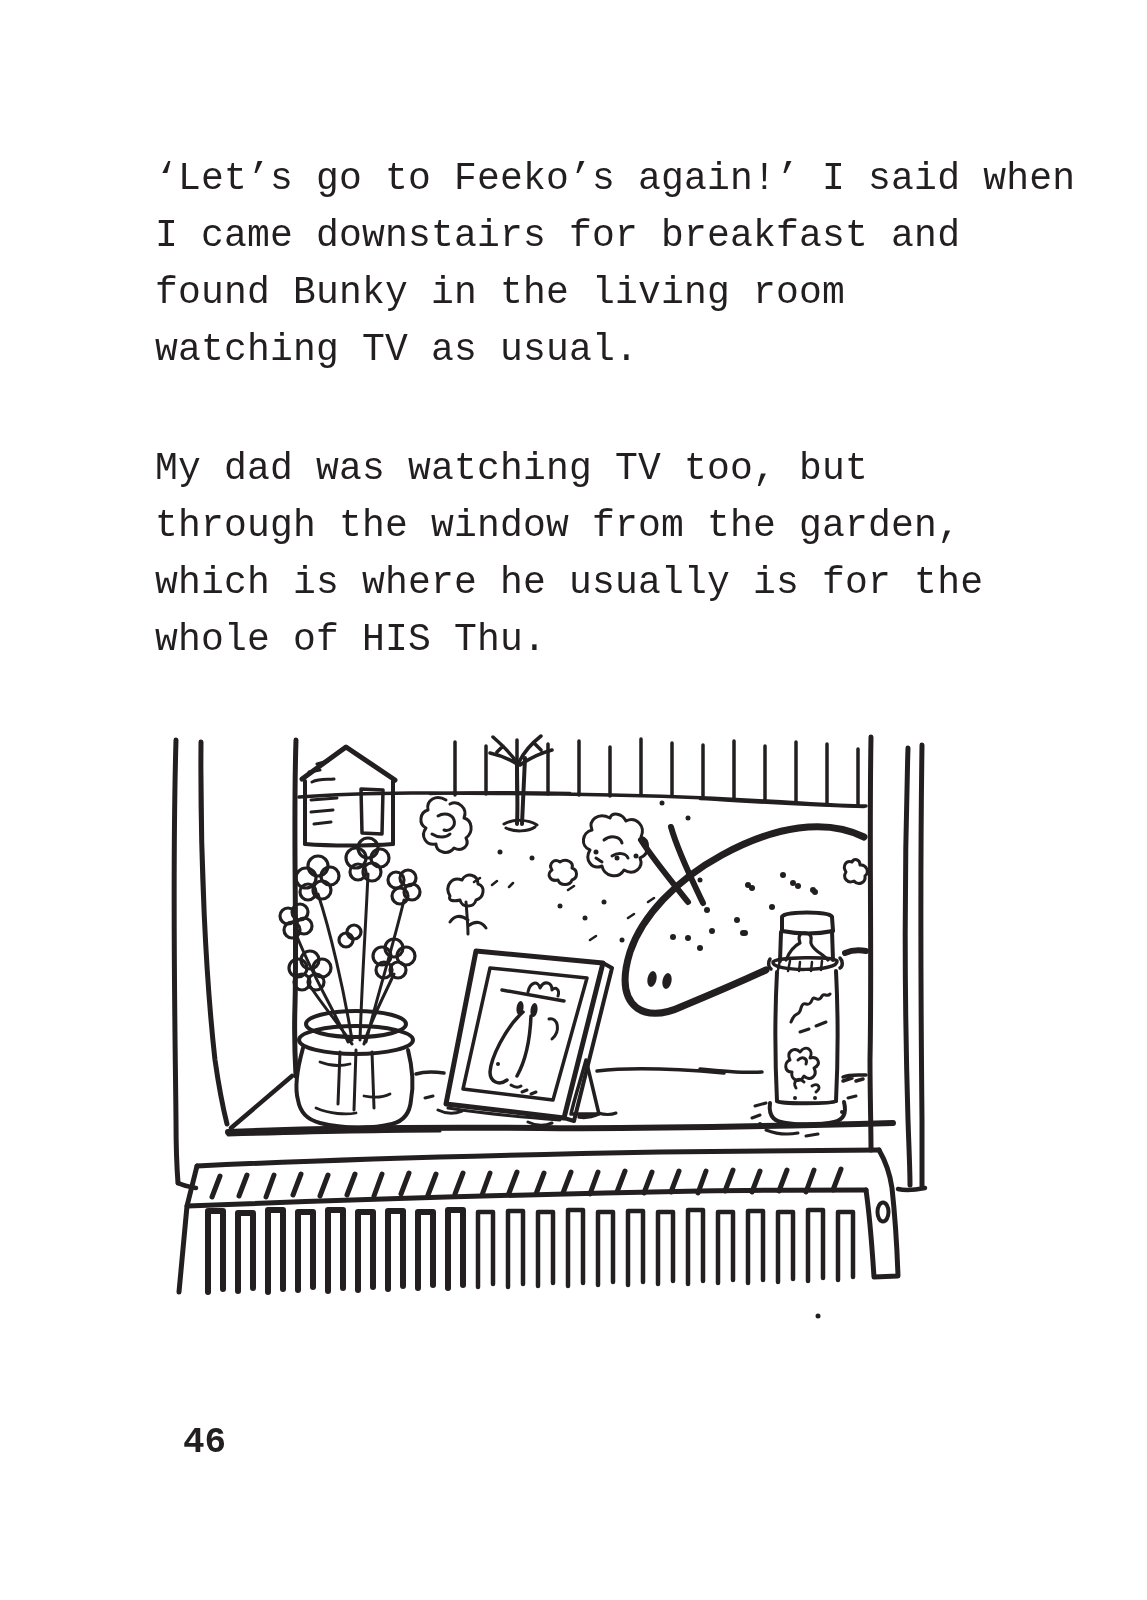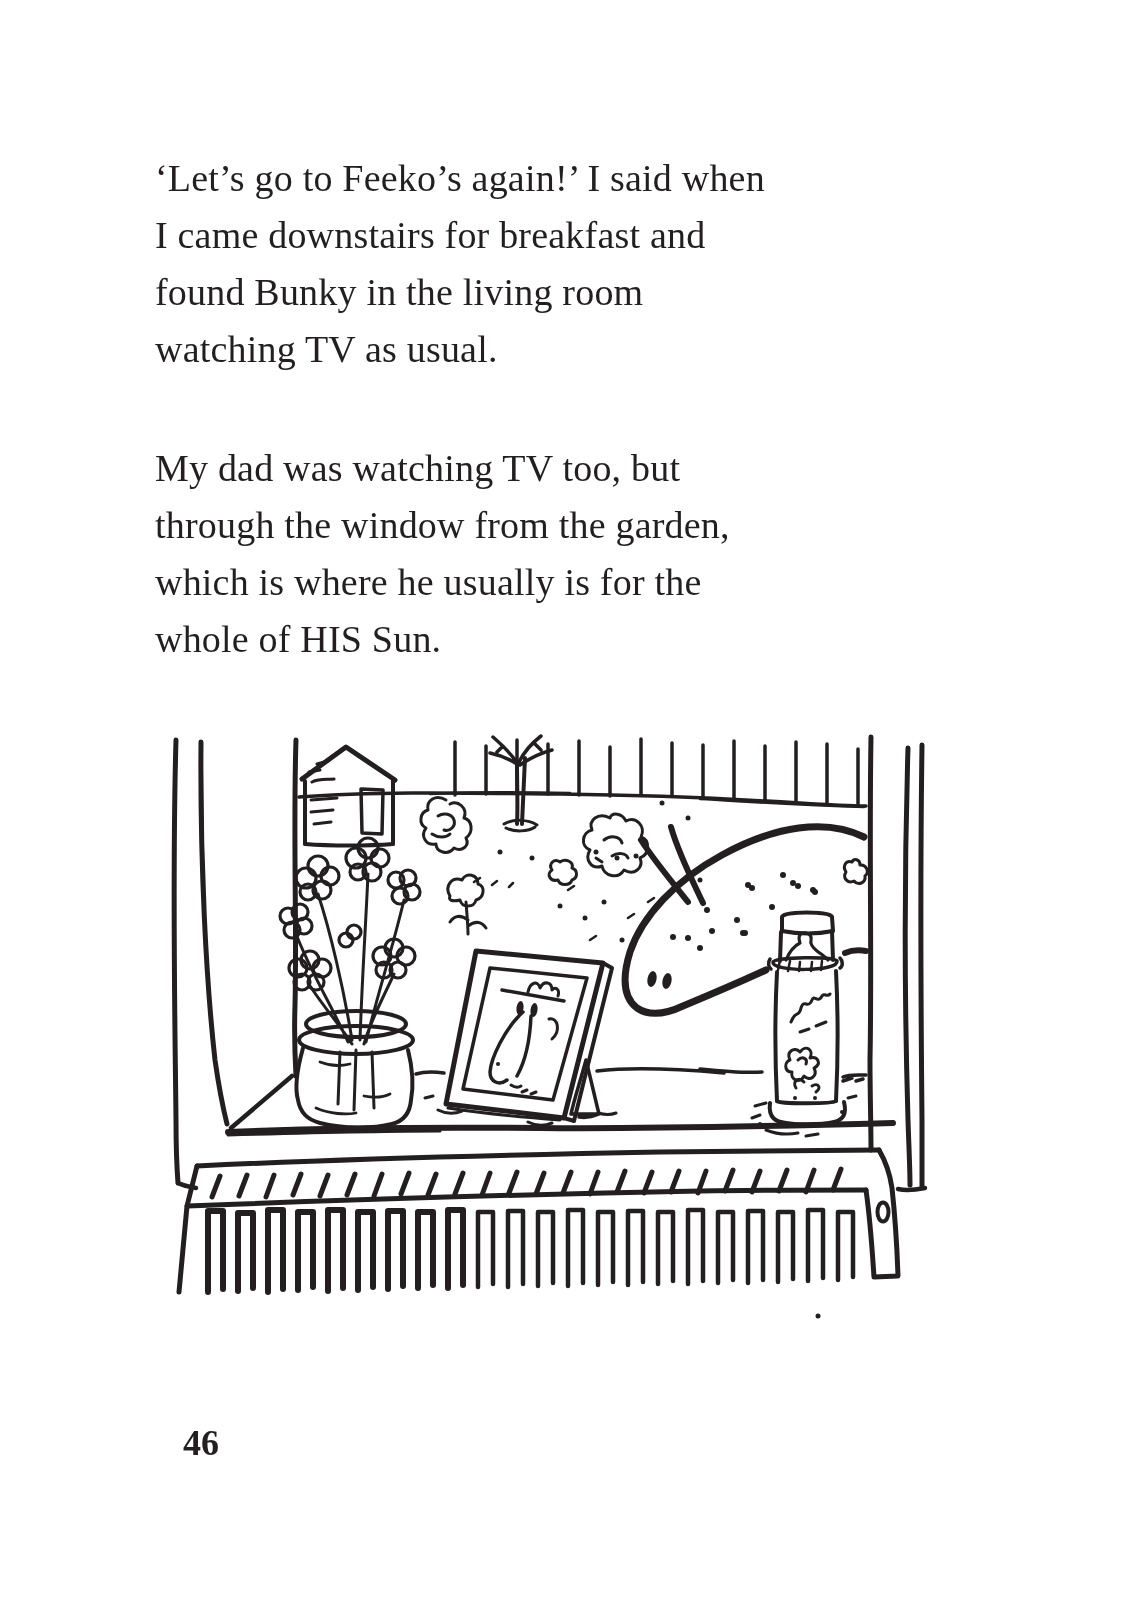"‘Let’s go to Feeko’s again!’" .page { font-family: Liberation Serif, serif -> Liberation Mono, monospace }
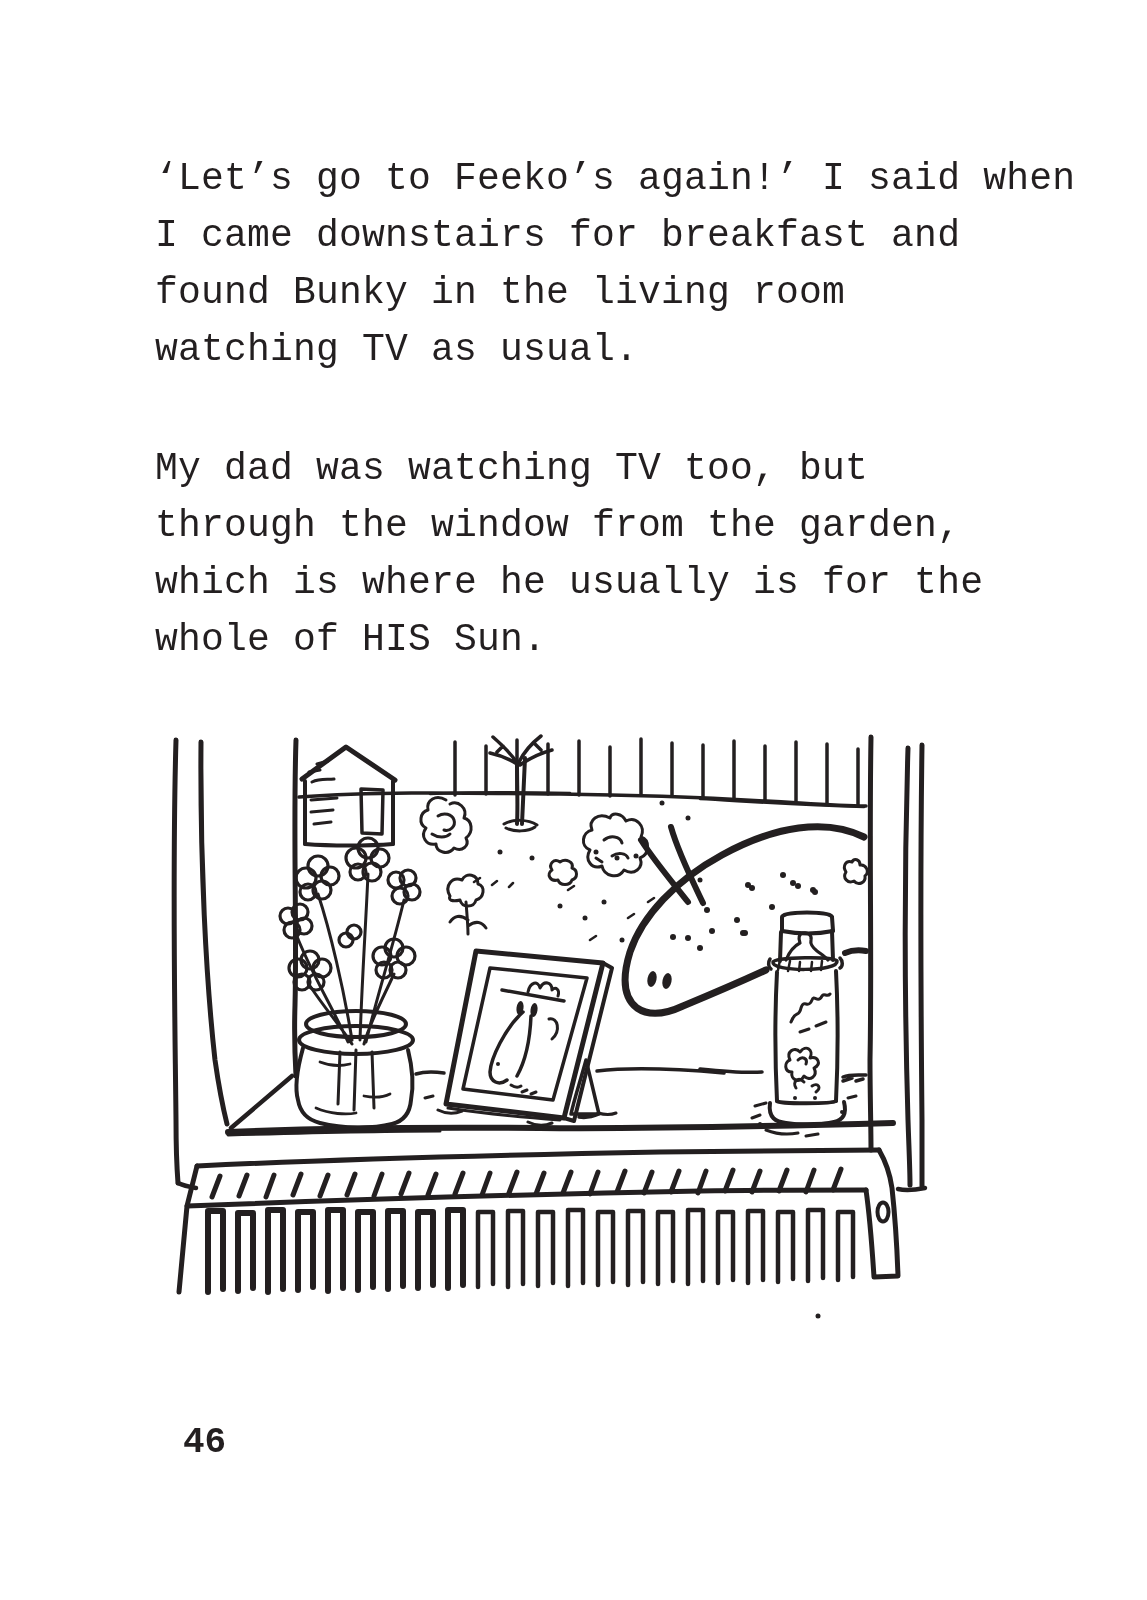"My dad was watching TV" p.story { text: Sun -> Thu }
